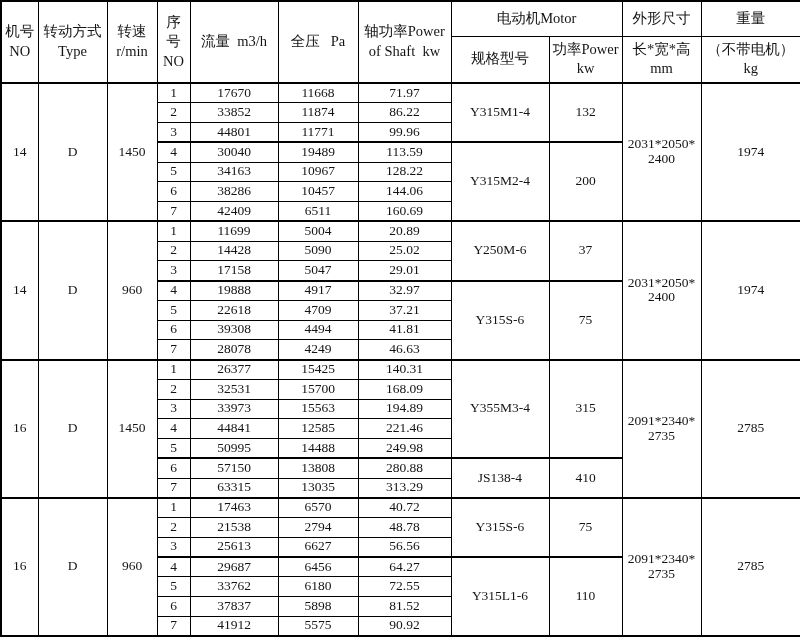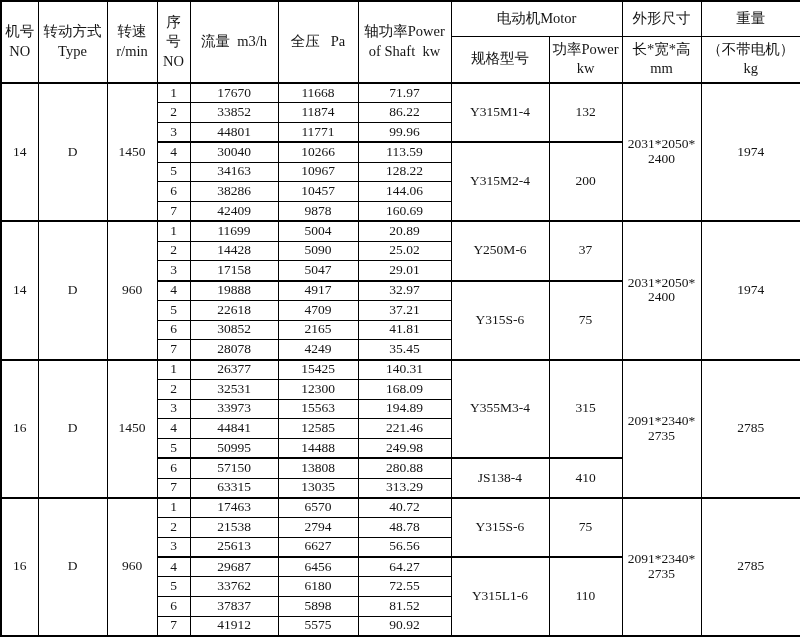"10266" td { text: 10266 -> 19489 }
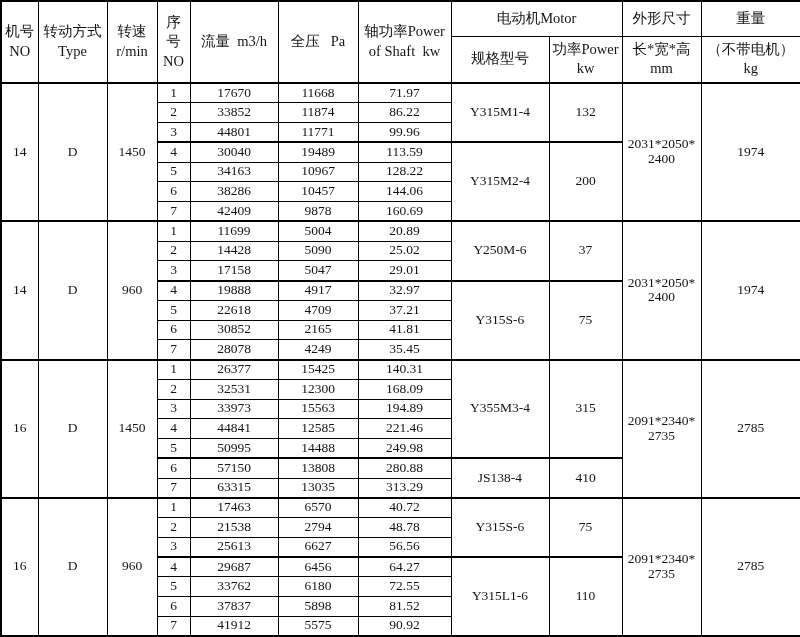"9878" td { text: 9878 -> 6511 }
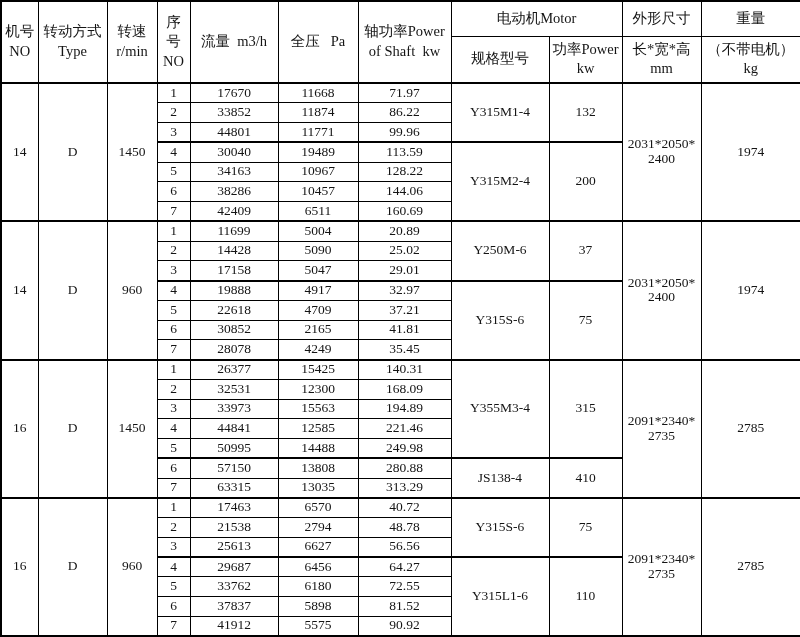"30852" td { text: 30852 -> 39308 }
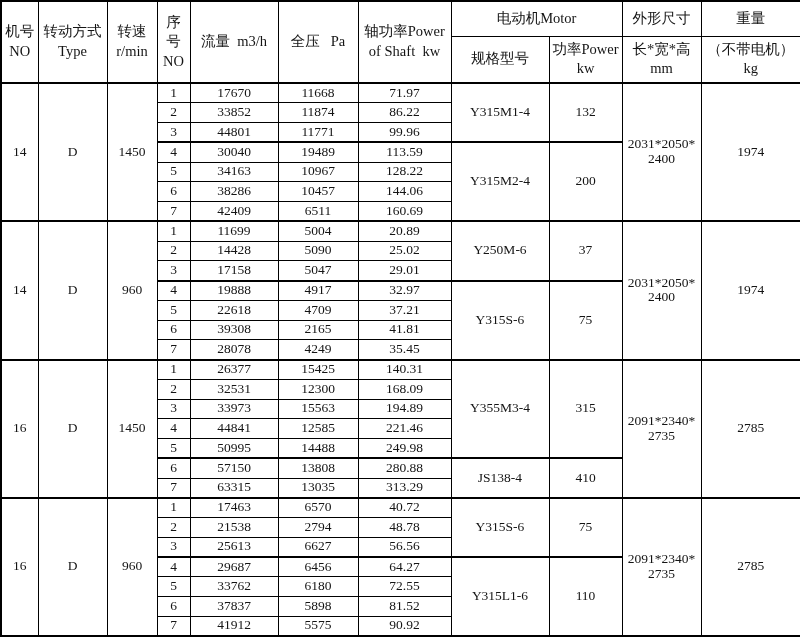"2165" td { text: 2165 -> 4494 }
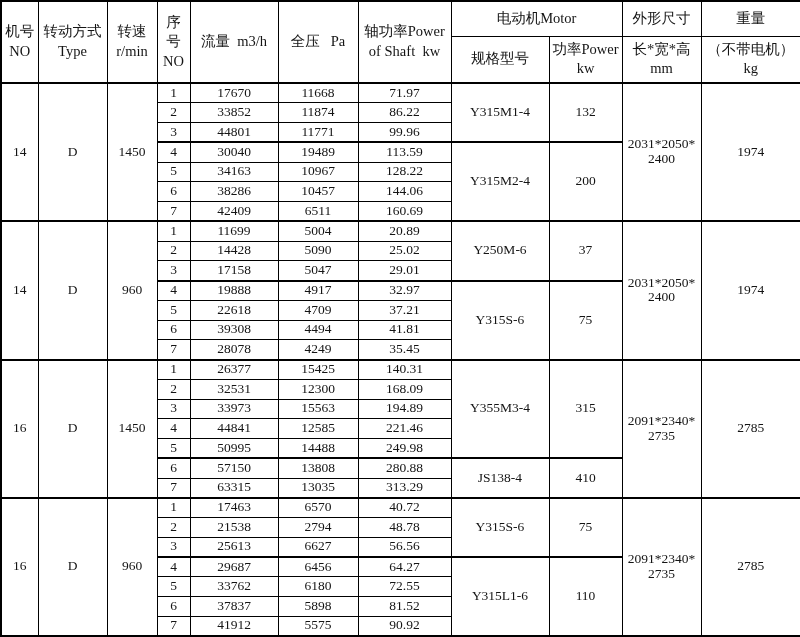"35.45" td { text: 35.45 -> 46.63 }
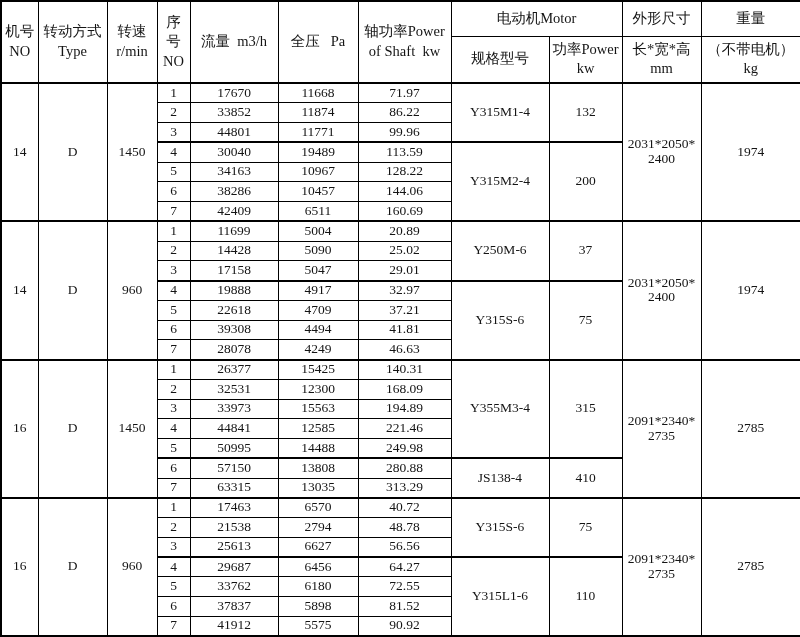"12300" td { text: 12300 -> 15700 }
